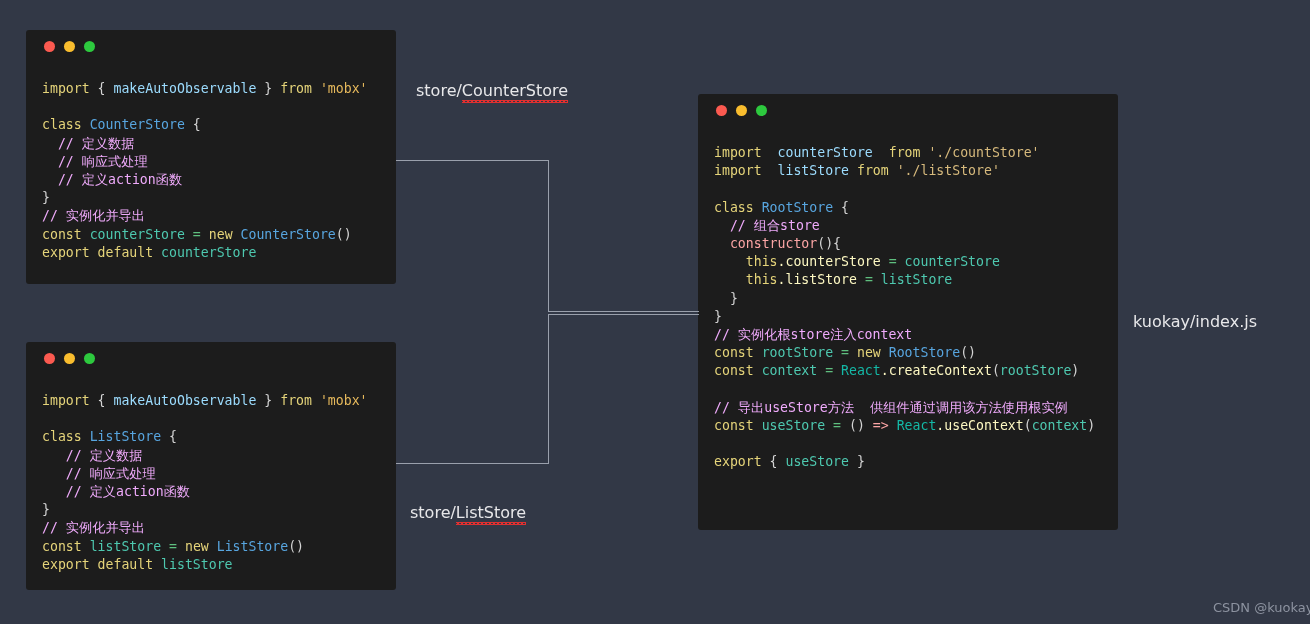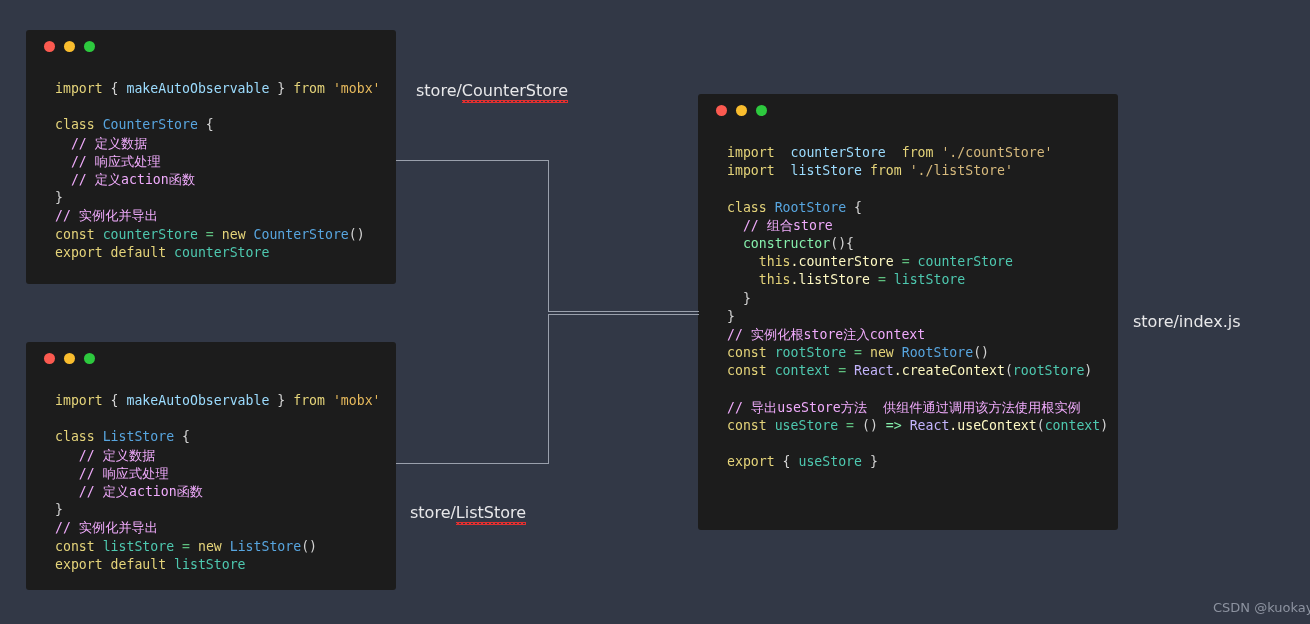"import { makeAutoObservable } from" .code-body { margin-left: 13px -> none }
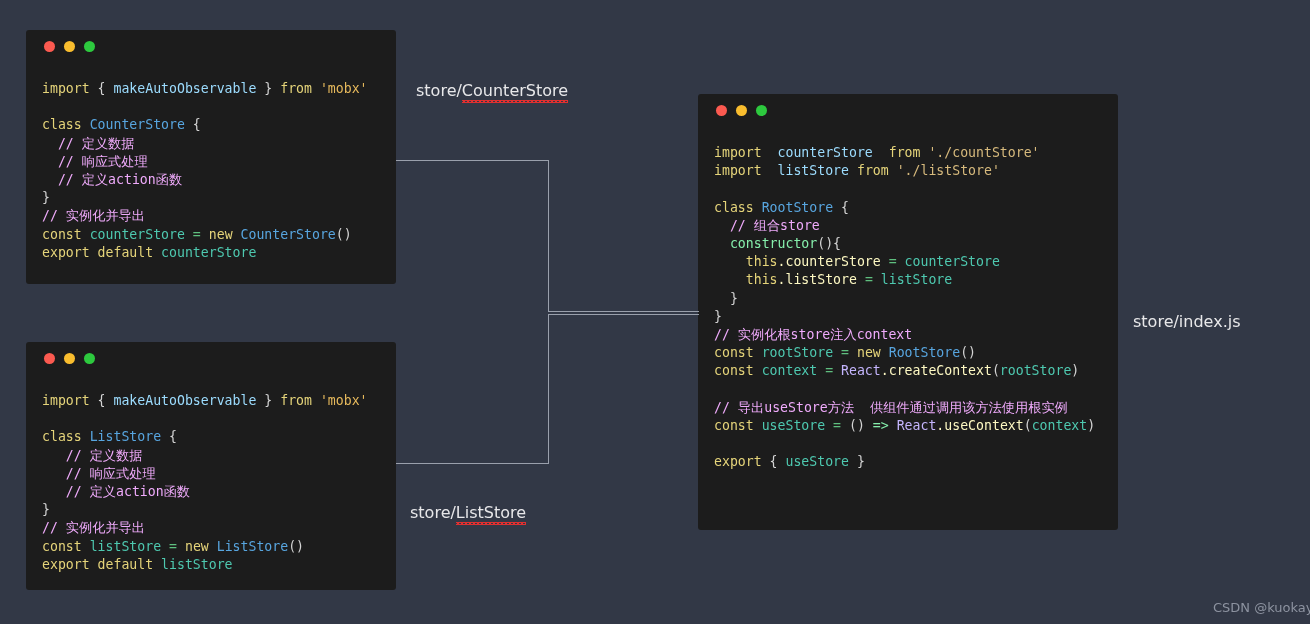"constructor" .t-fn { color: #86efac -> #fca5a5 }
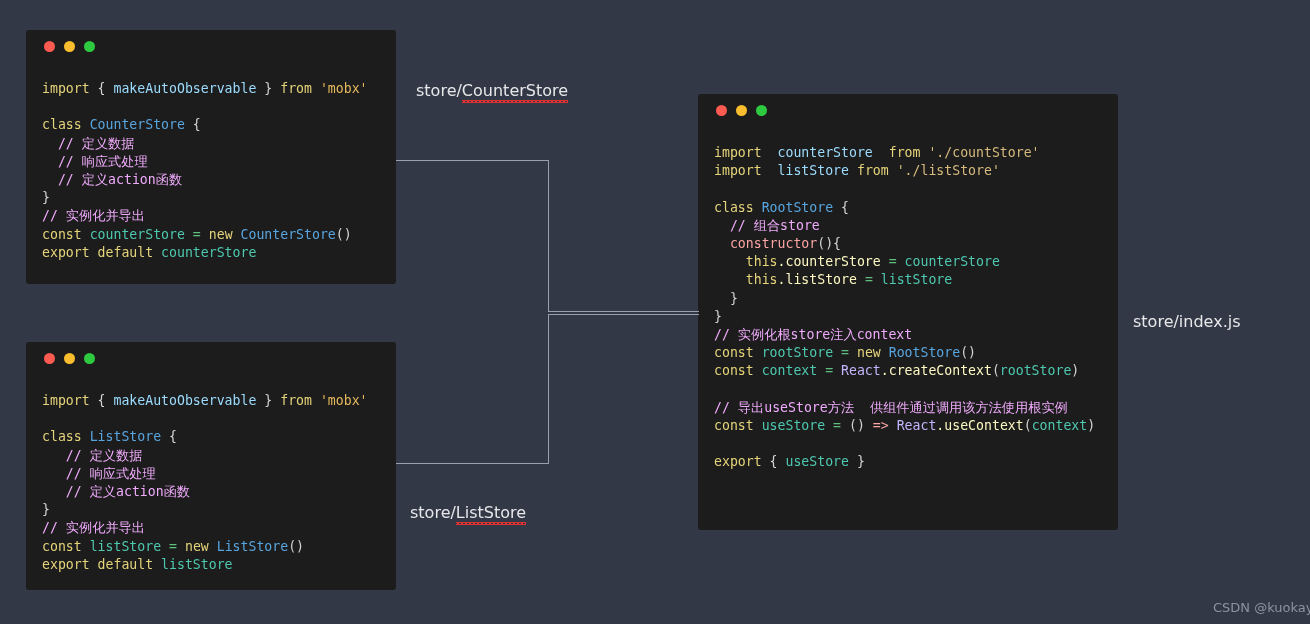"store/index.js" div.label { text: store/index.js -> kuokay/index.js }
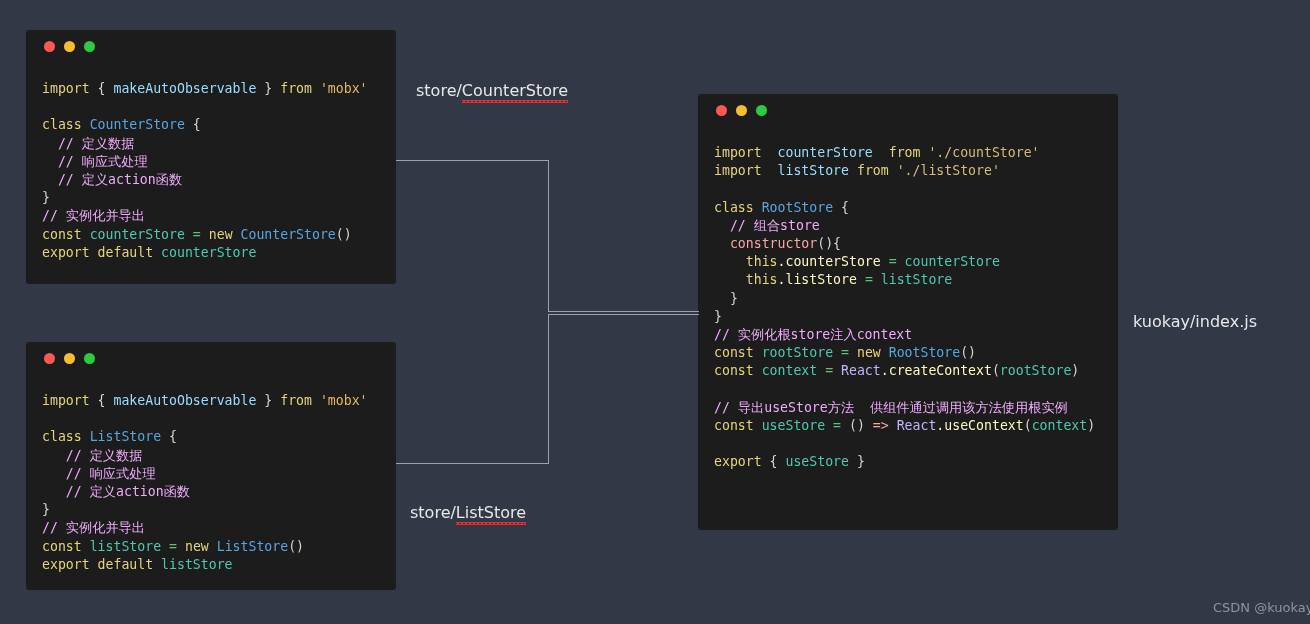"React" .t-obj { color: #c4b5fd -> #14b8a6 }
